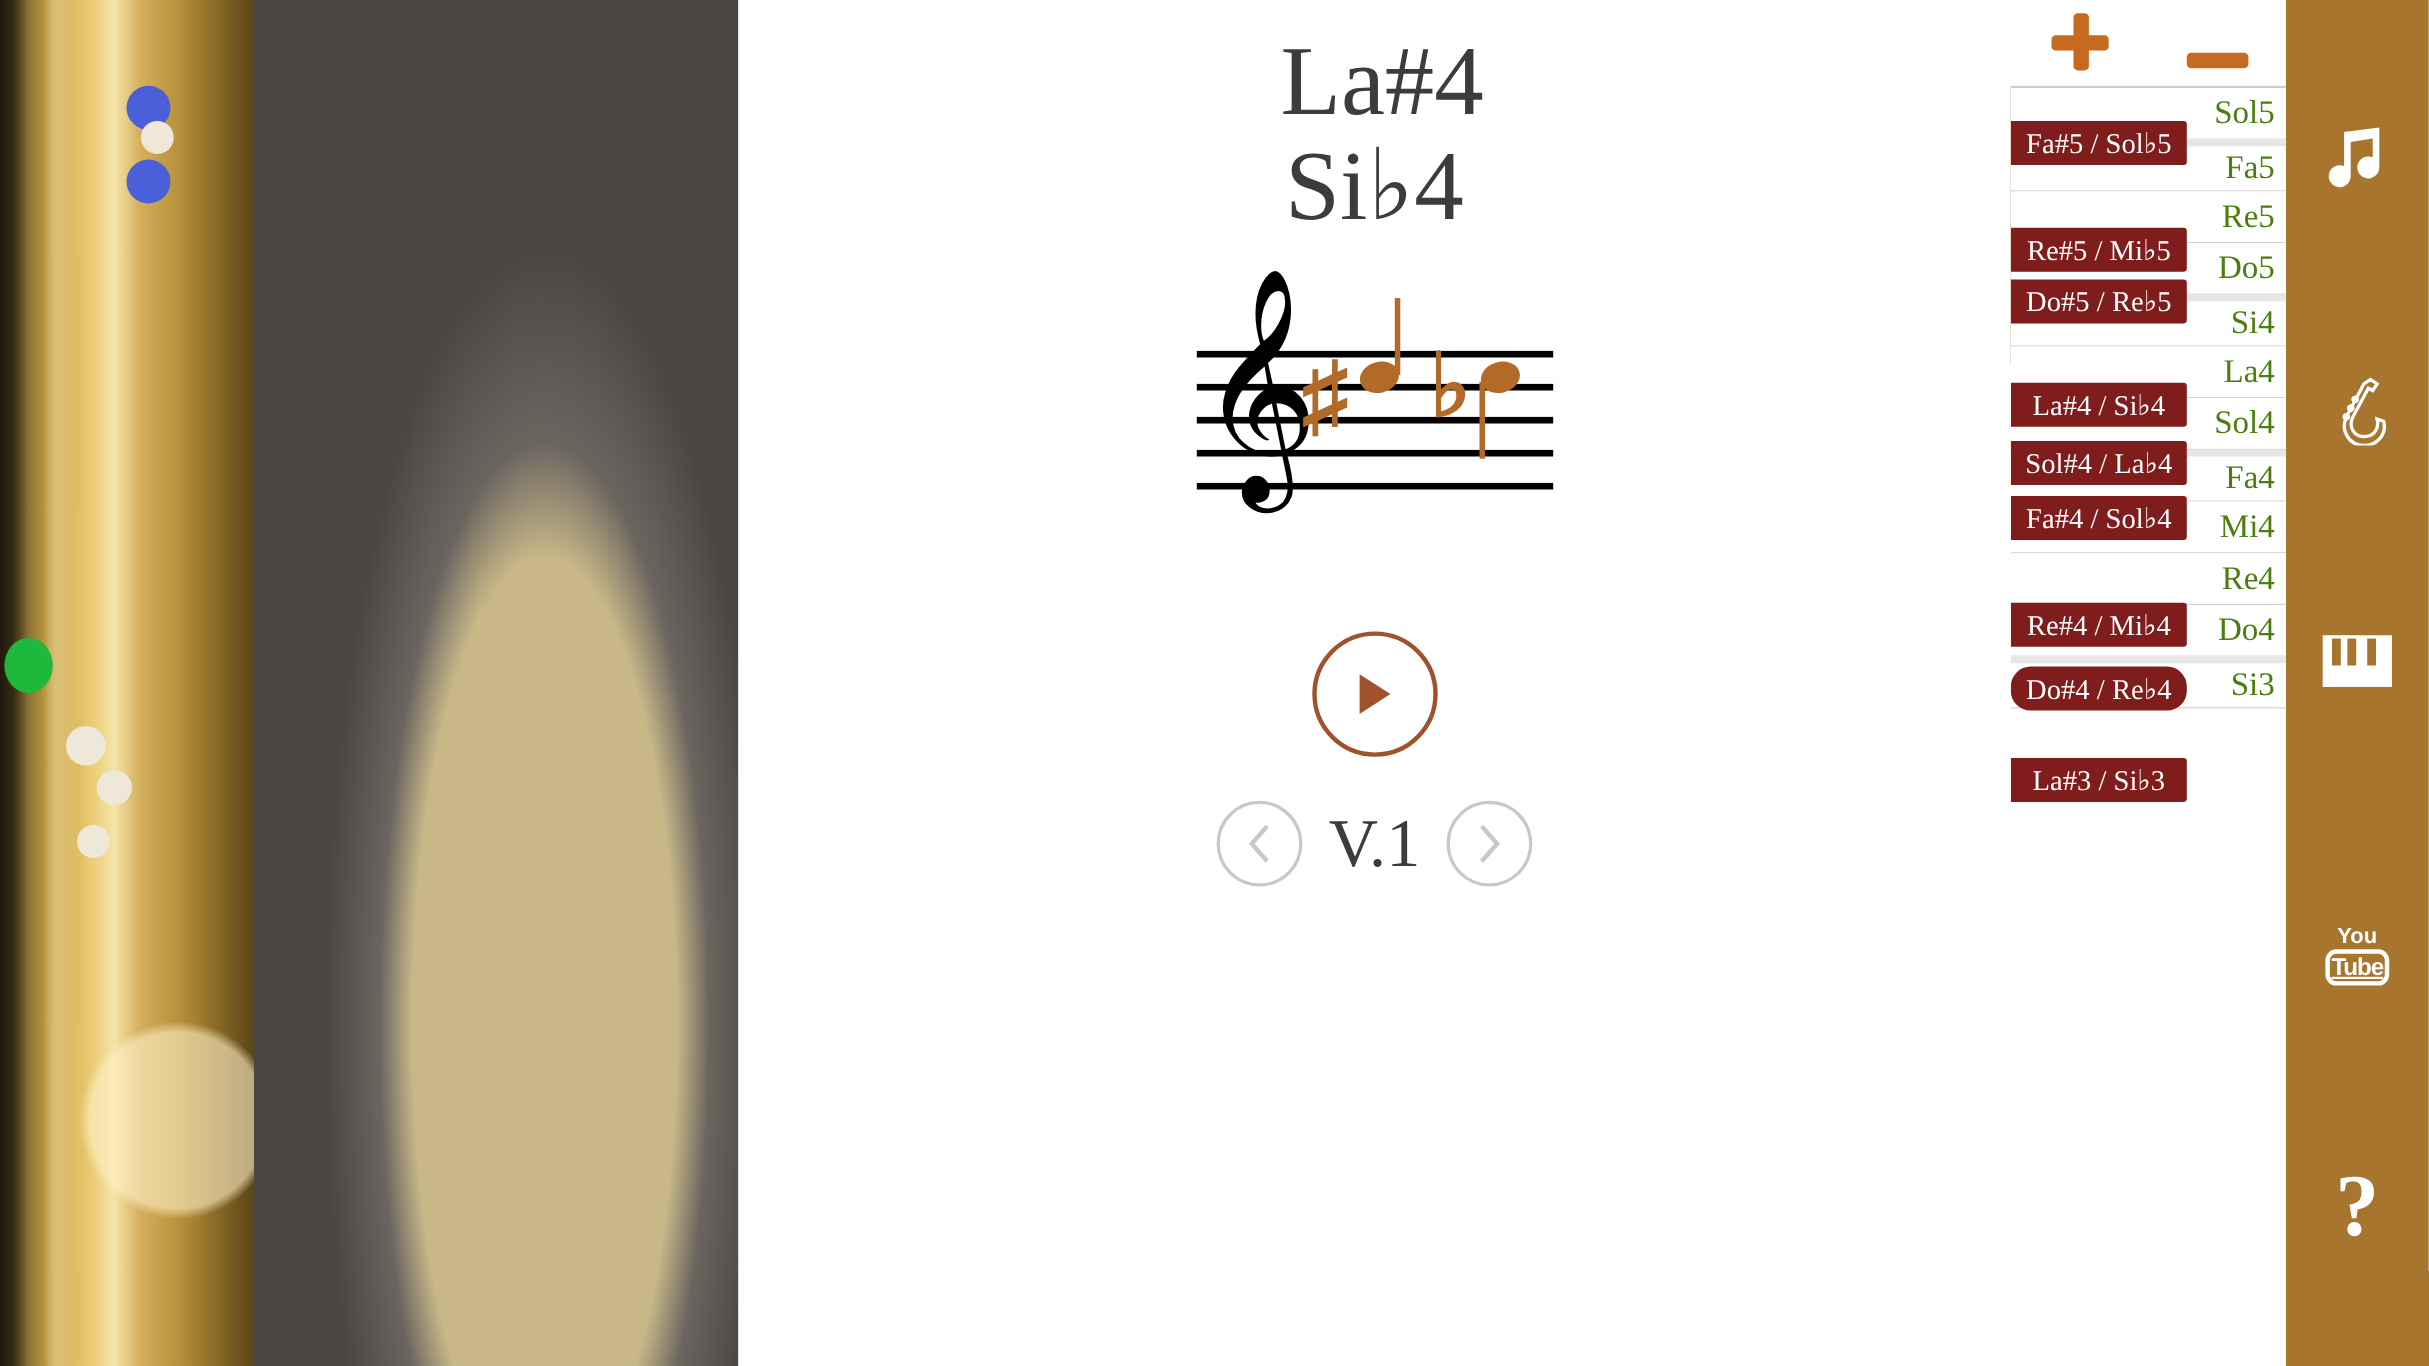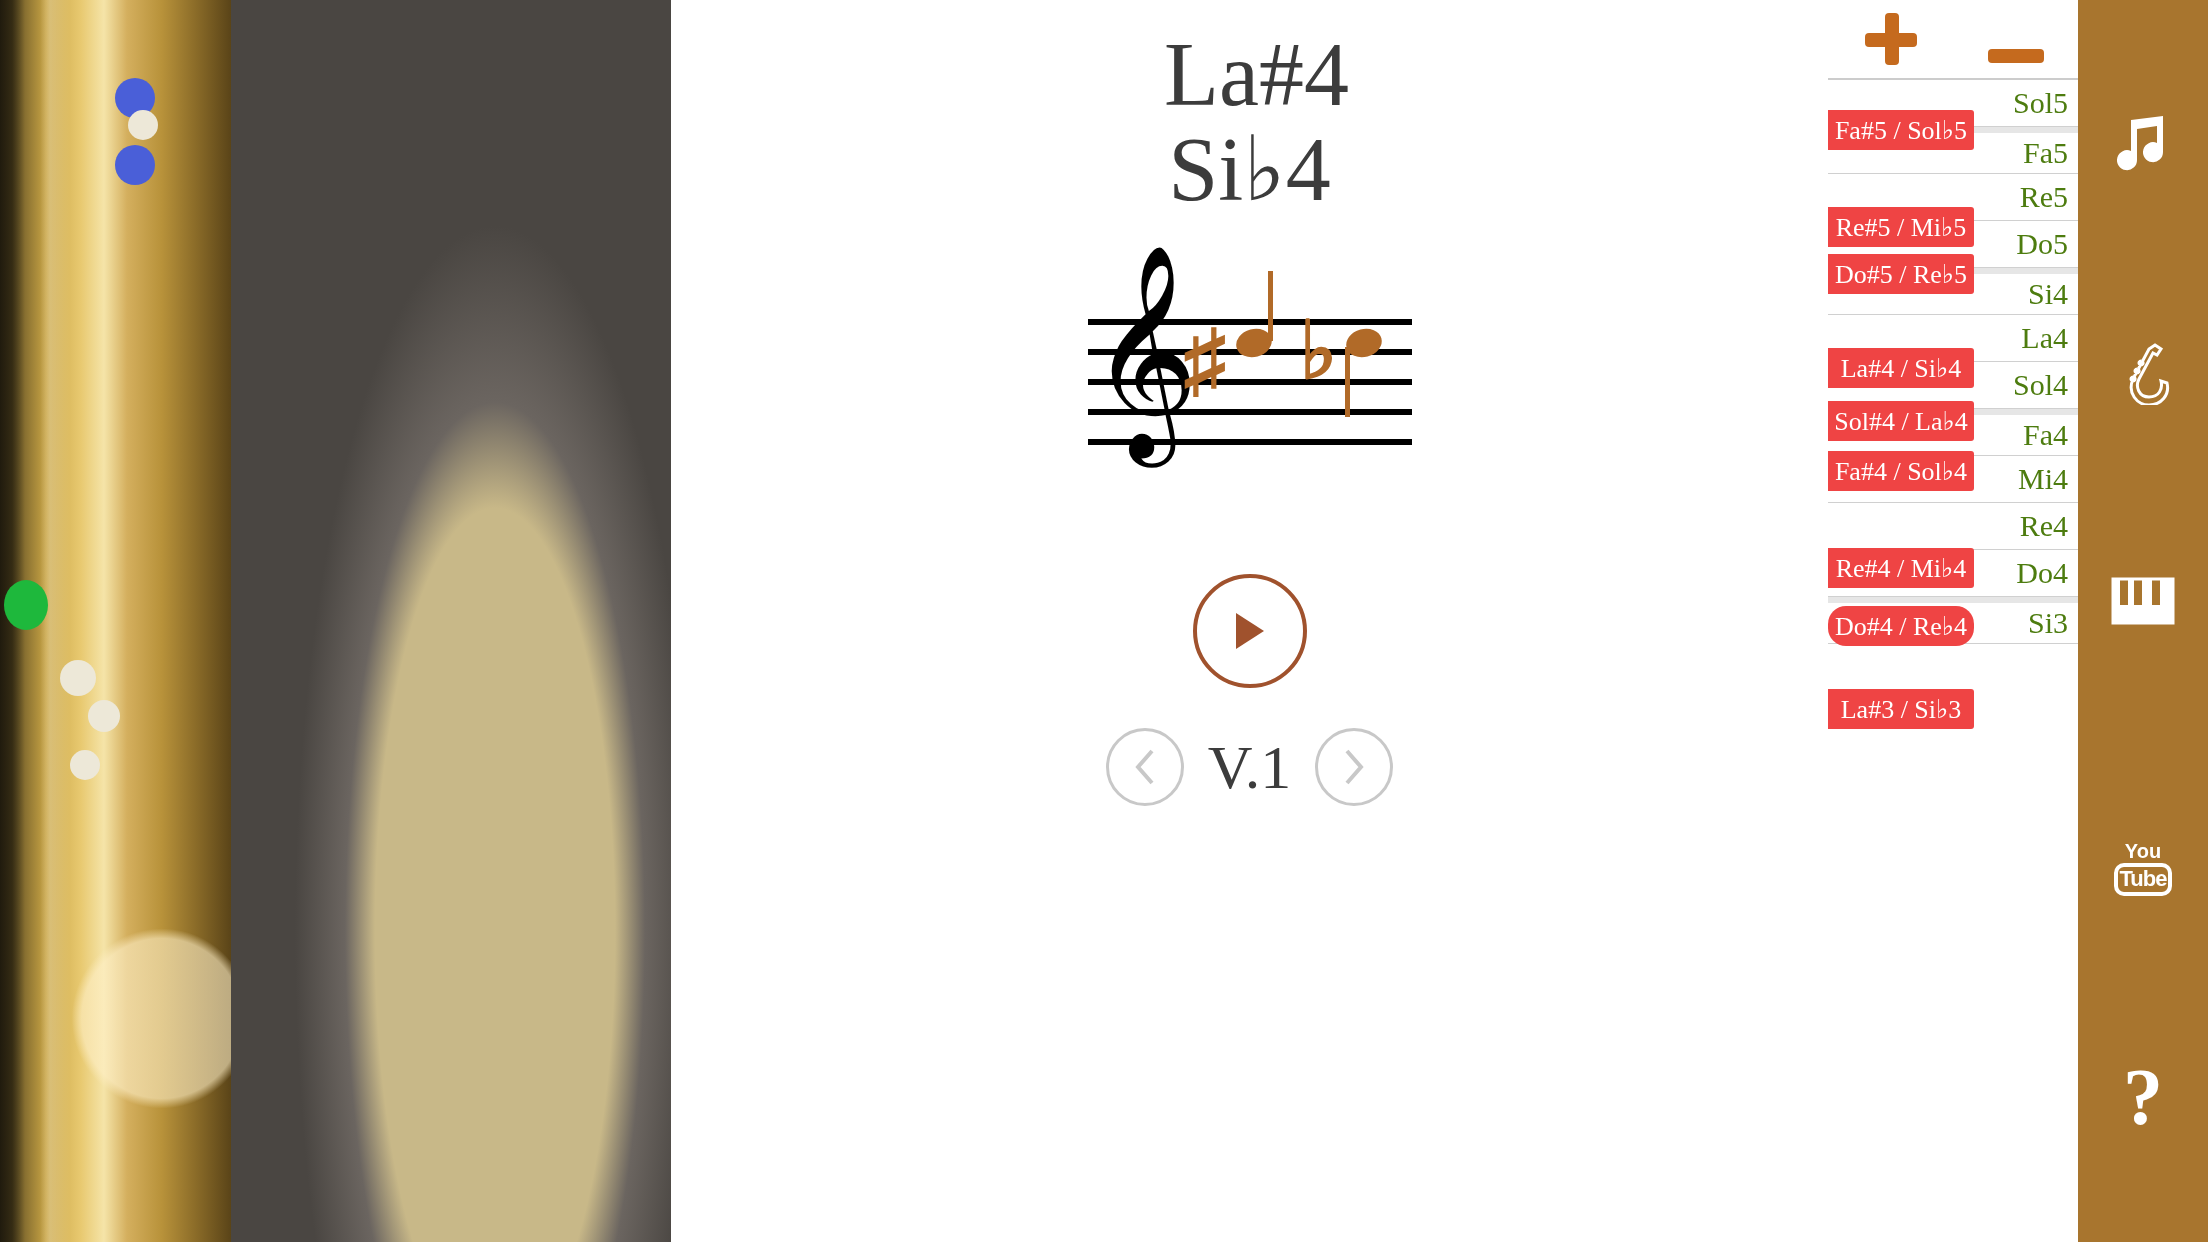"Fa#5 / Sol♭5" .bkey { background: #ef4444 -> #7f1d1d; width: 146px -> 160px }
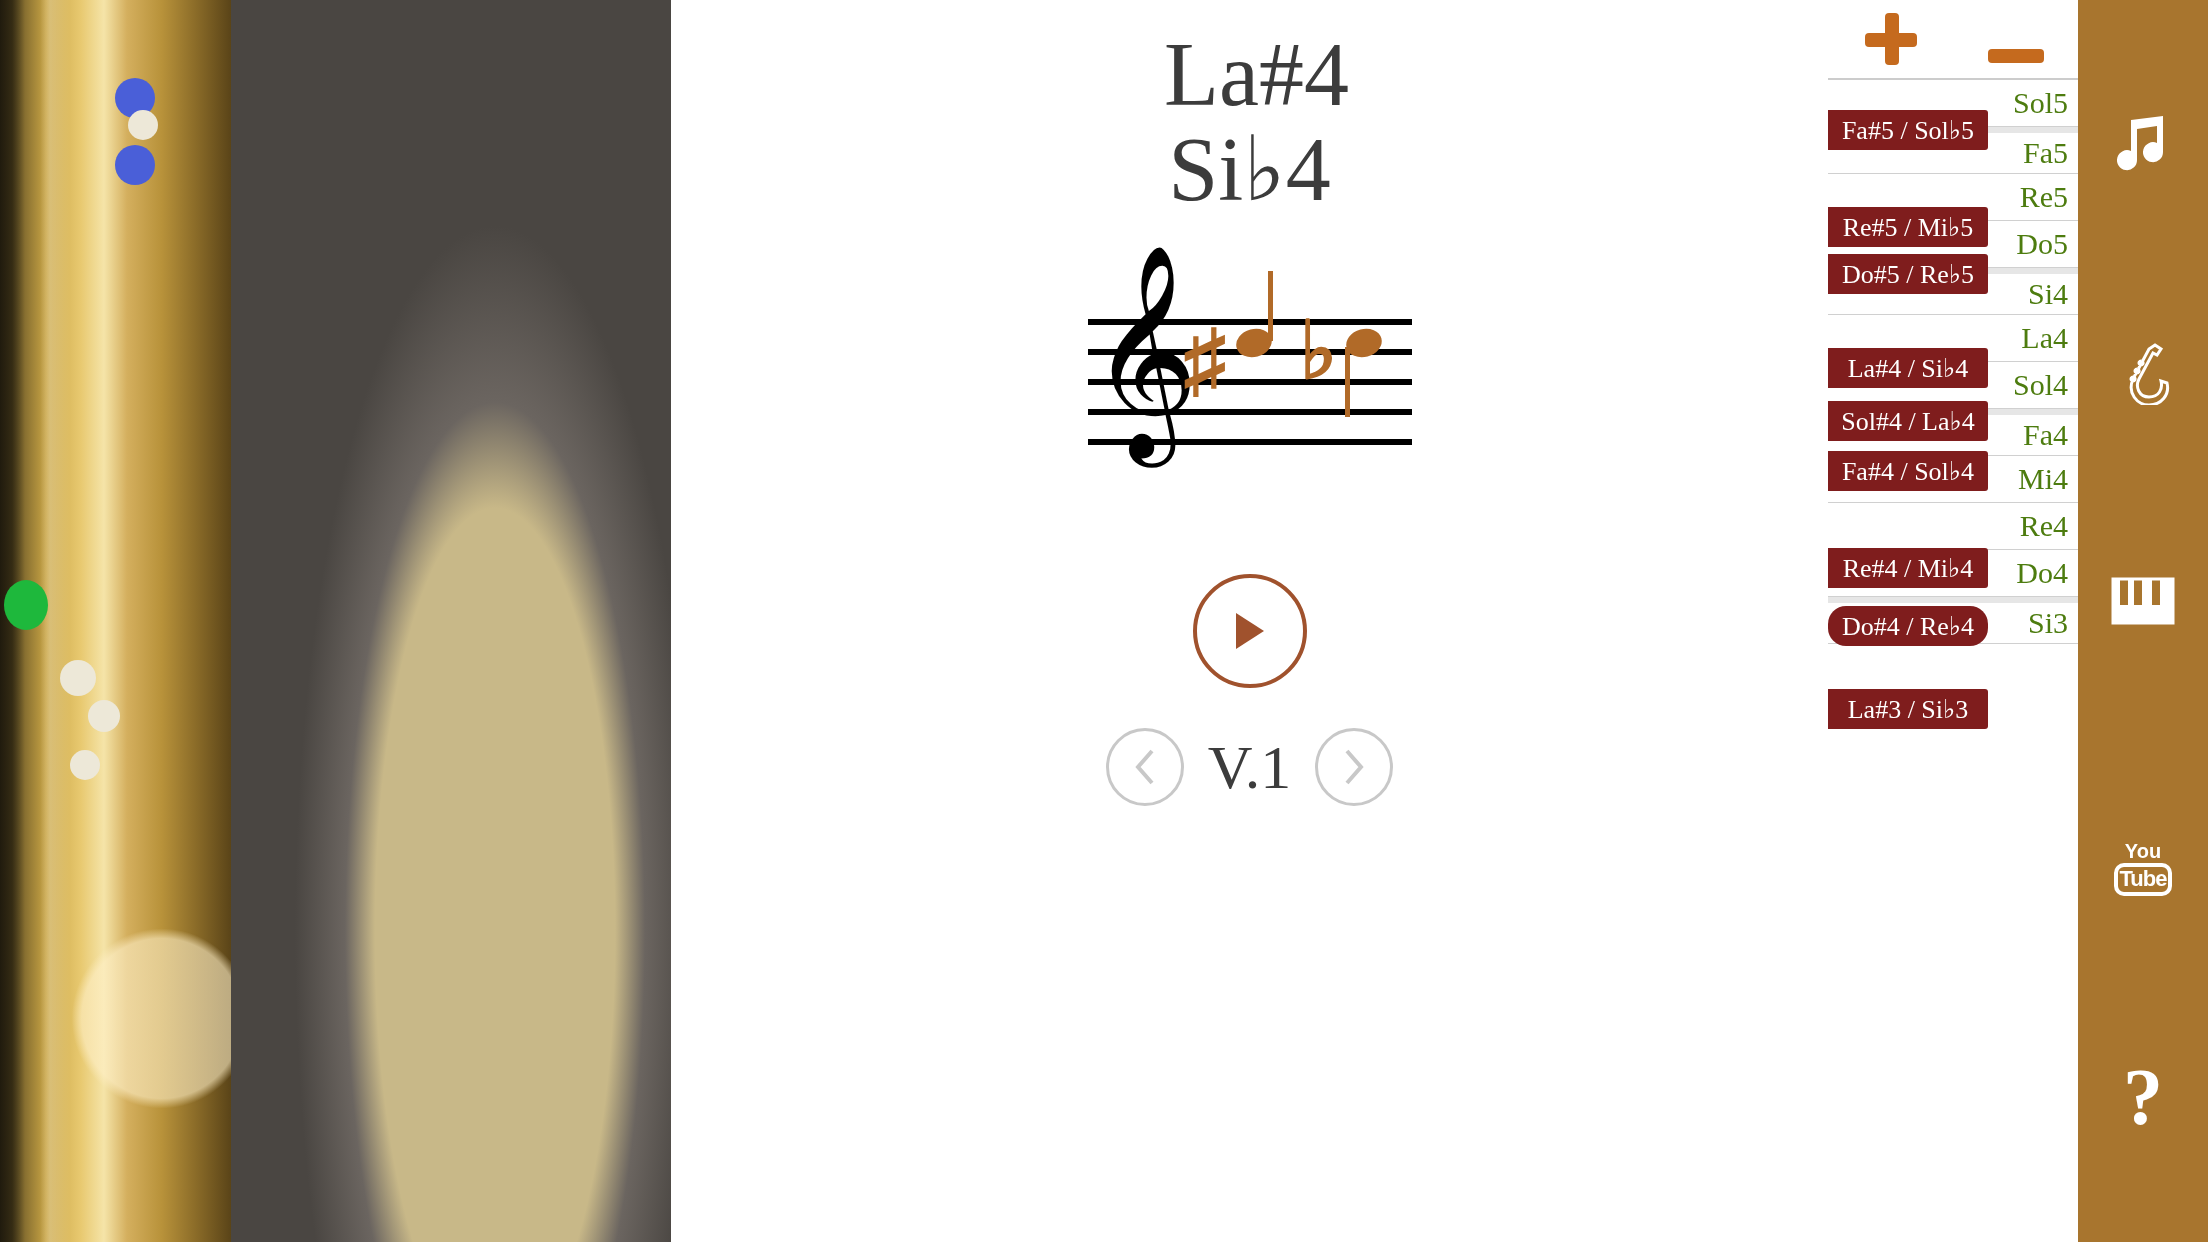"Tube" .yt-tube-box { text-decoration: none -> underline }
